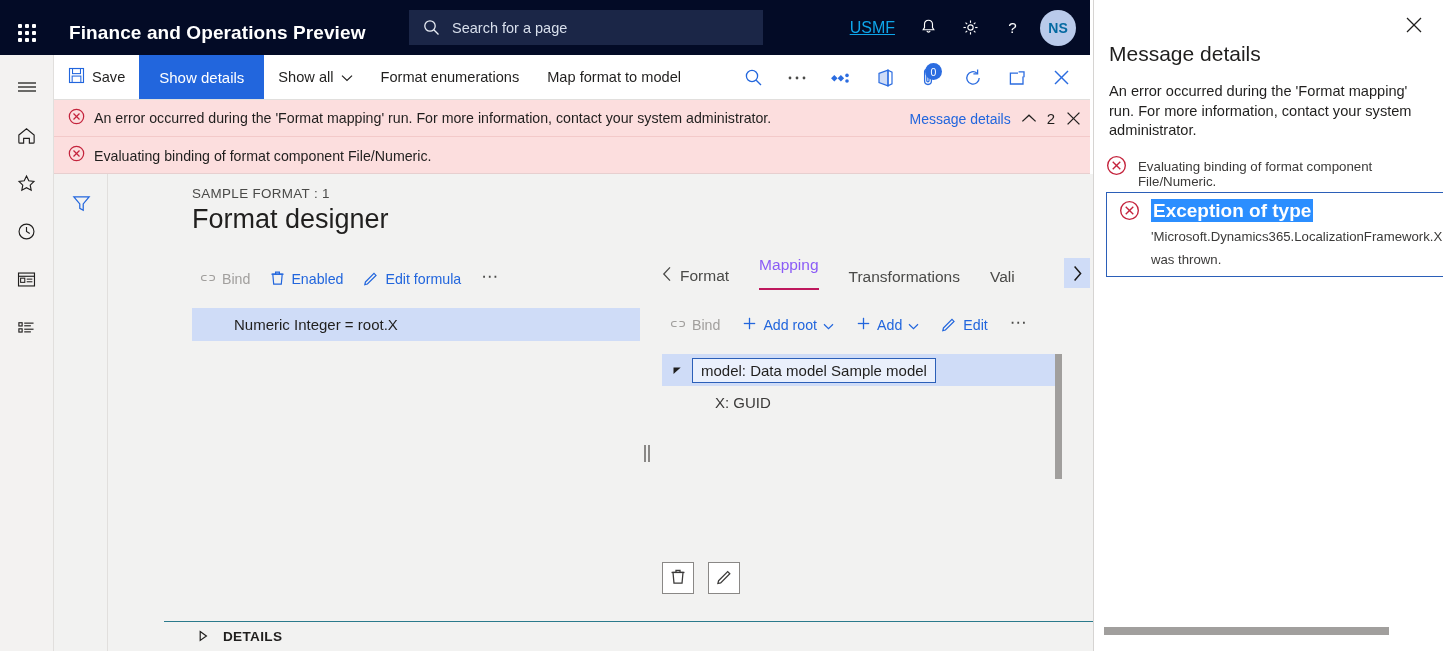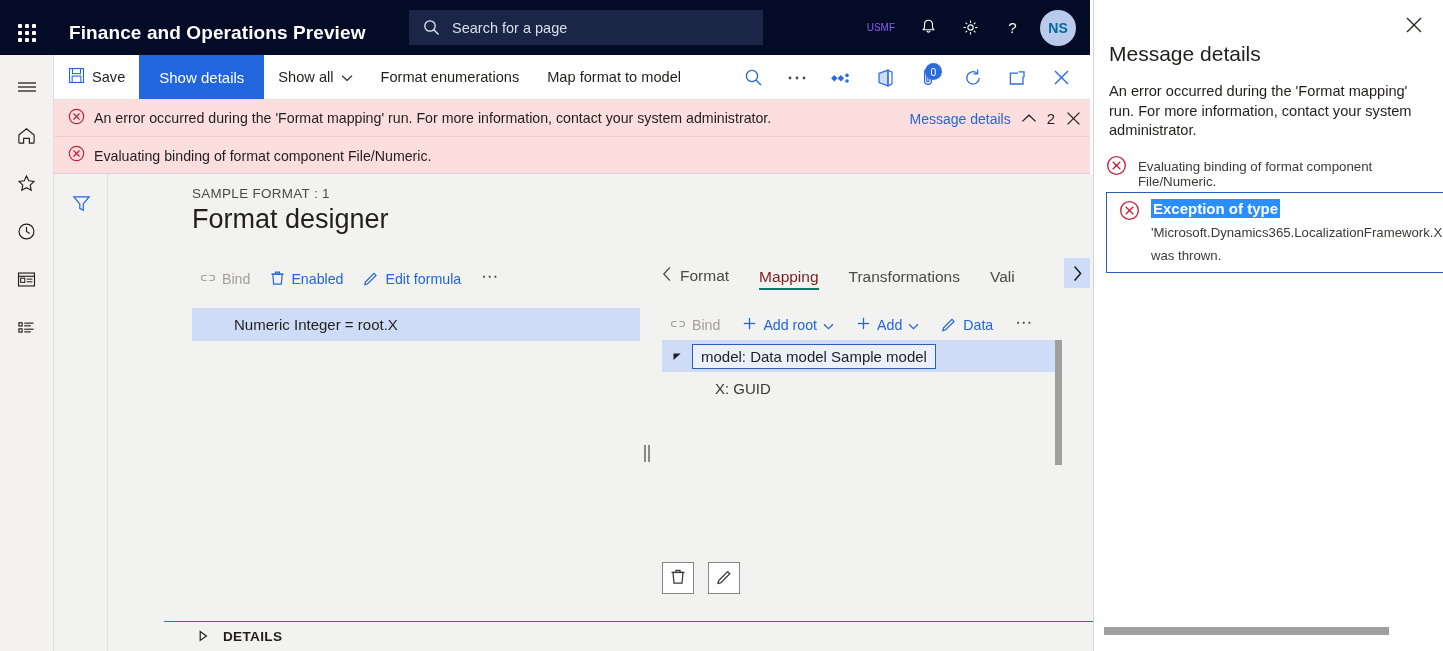"USMF" .company-btn { color: #8b5cf6 -> #0ea5e9; font-size: 10px -> 16px; text-decoration: none -> underline }
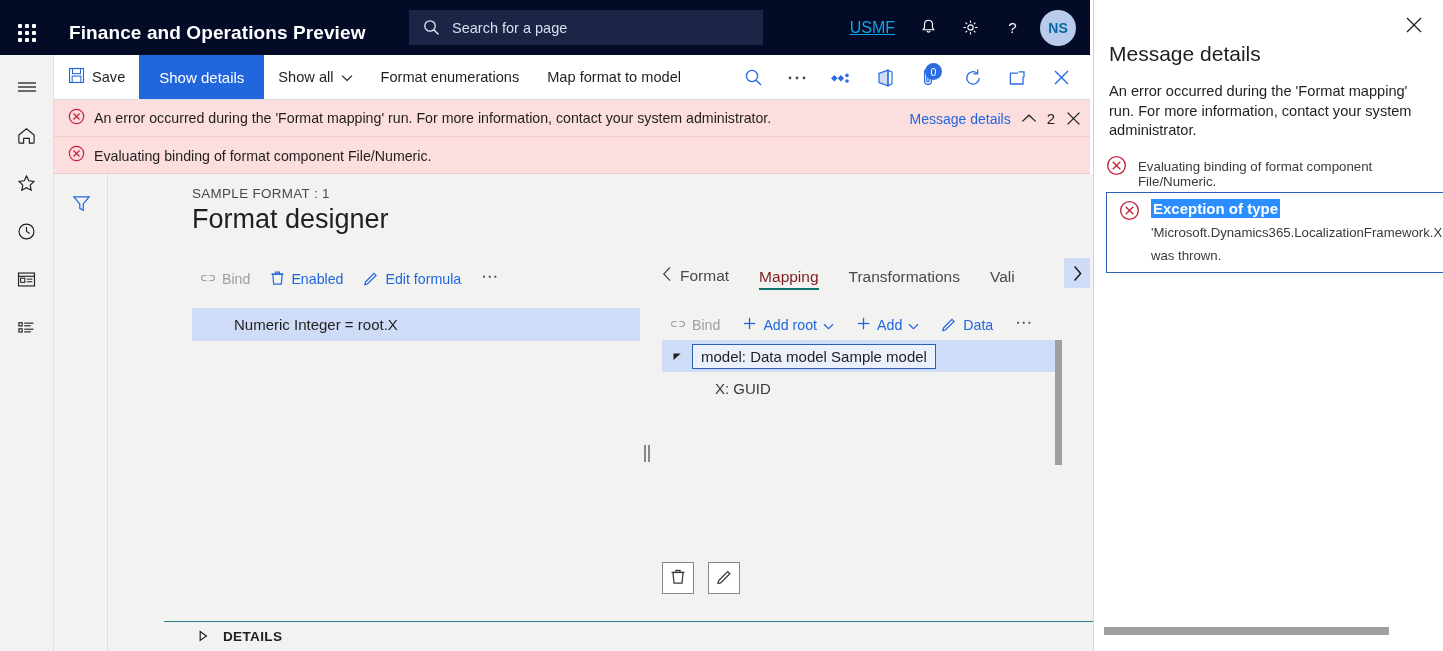"Exception of type" .sel-text { font-size: 15px -> 19px }
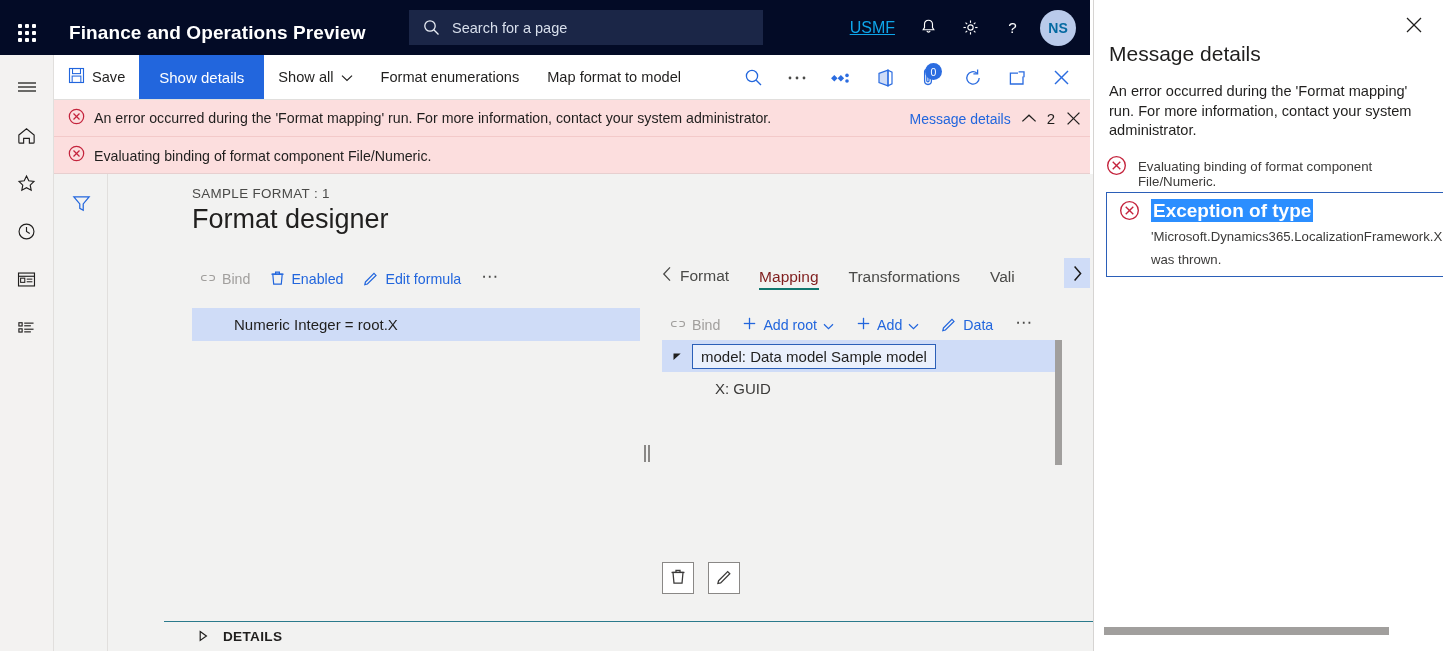"Mapping" .tab.active { border-bottom: 2px solid #0f766e -> 2px solid #be185d; color: #7f1d1d -> #8b5cf6; padding-bottom: 2px -> 14px }
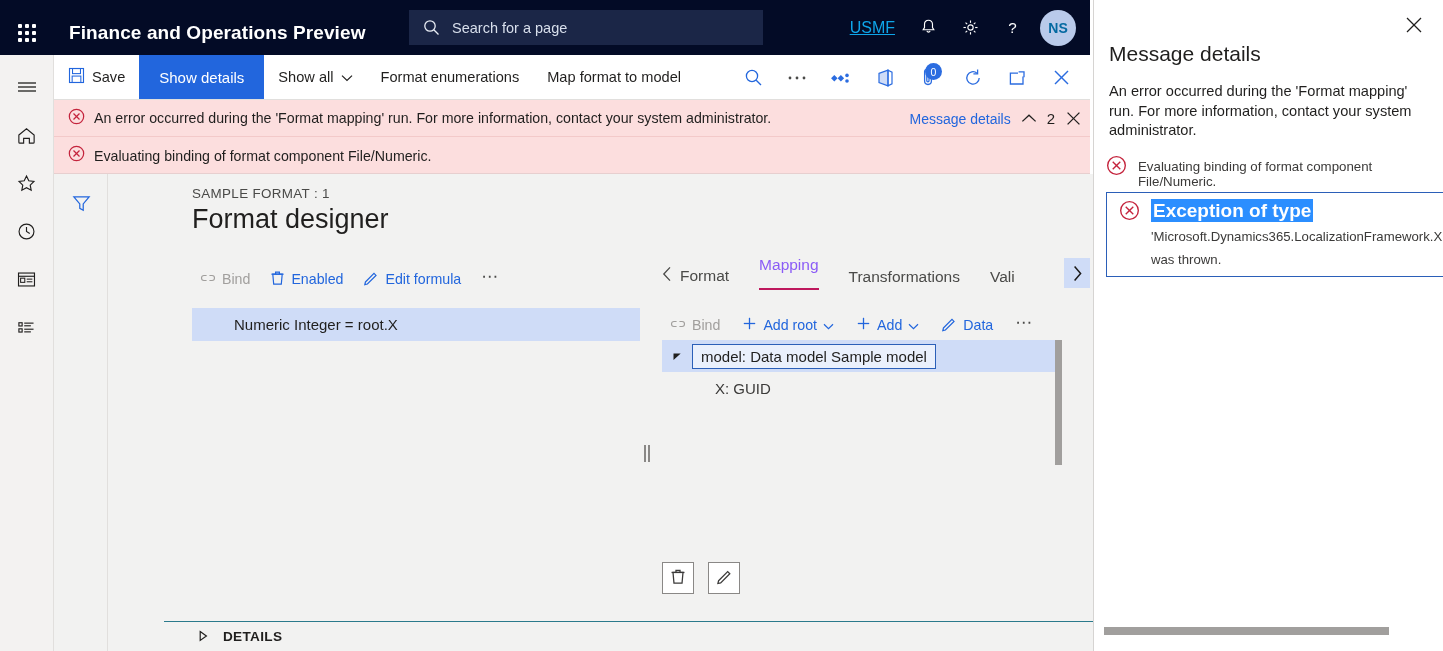"Data" span { text: Data -> Edit }
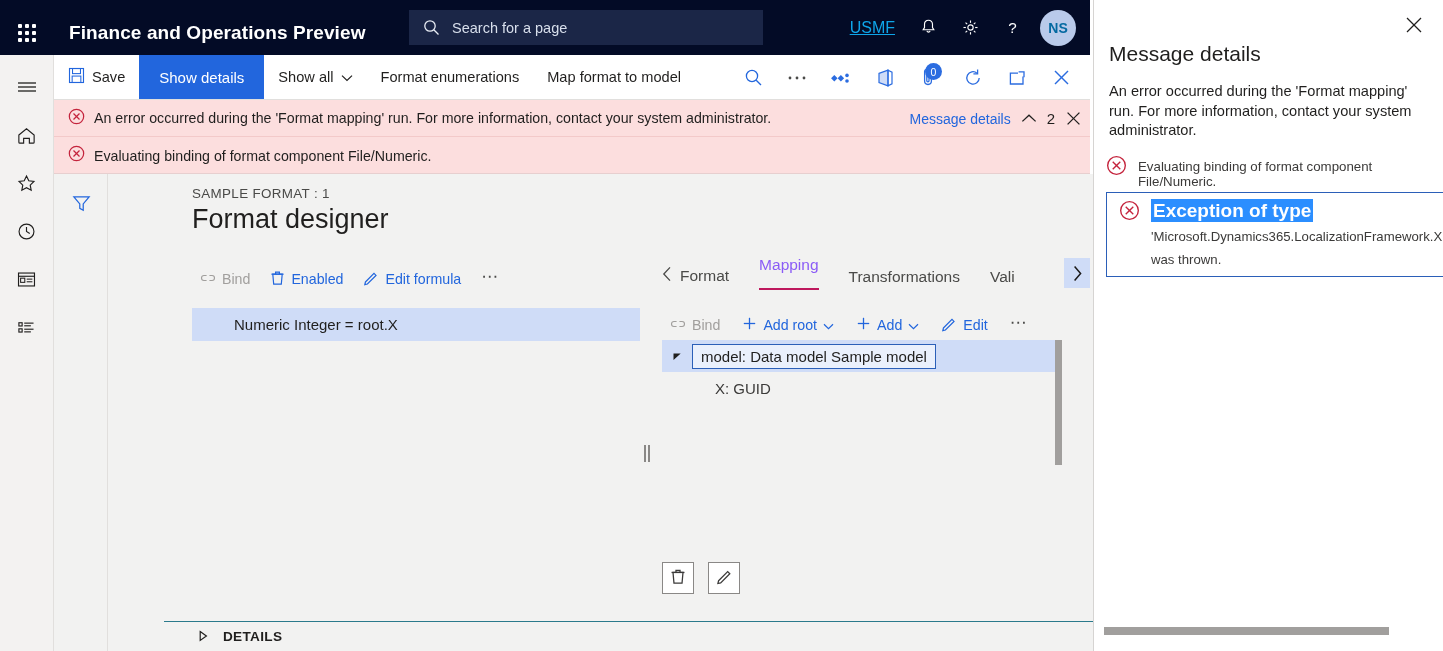"model: Data model Sample model" .tree-box { margin-top: none -> 14px }
